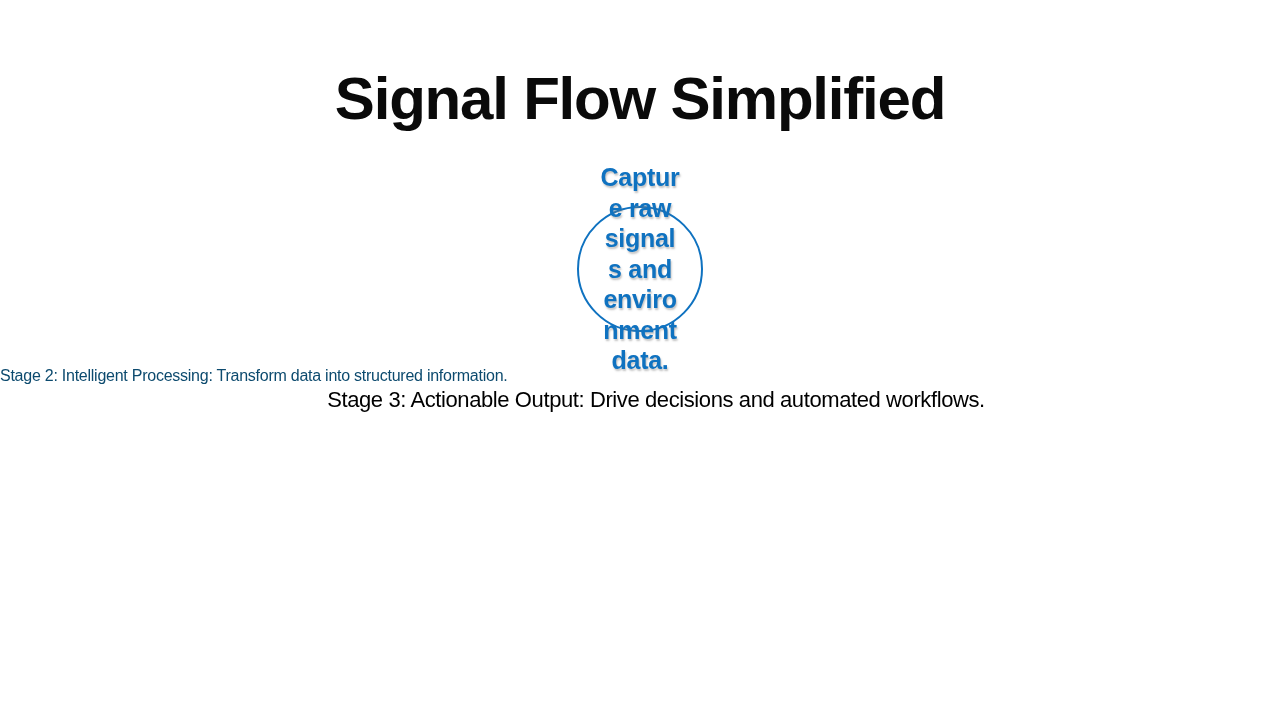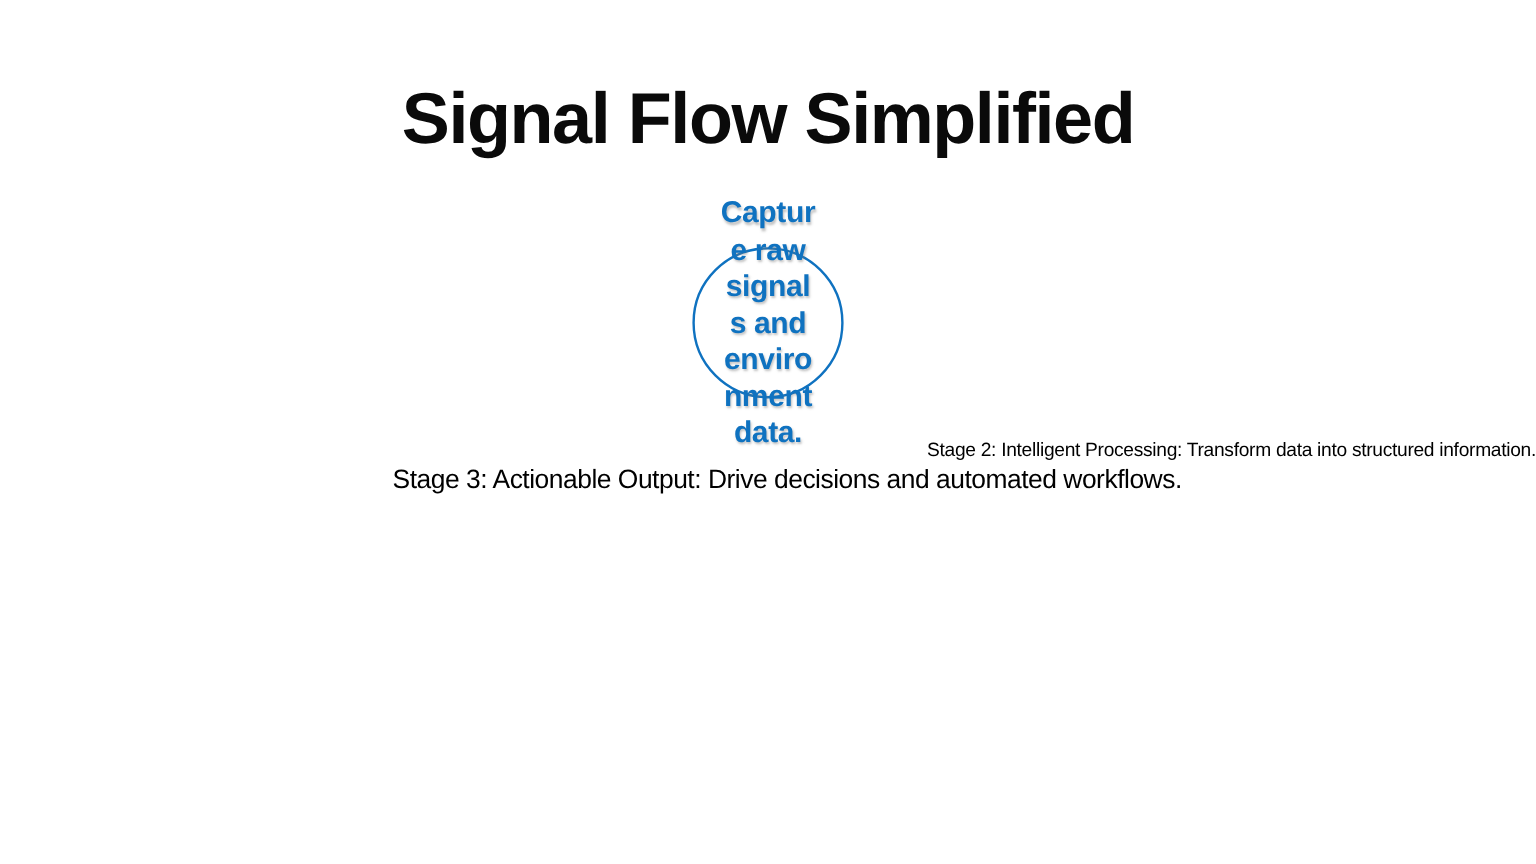"Stage 2: Intelligent Processing:" #stage-two-line { color: #000000 -> #0c4a6e; text-align: right -> left }
